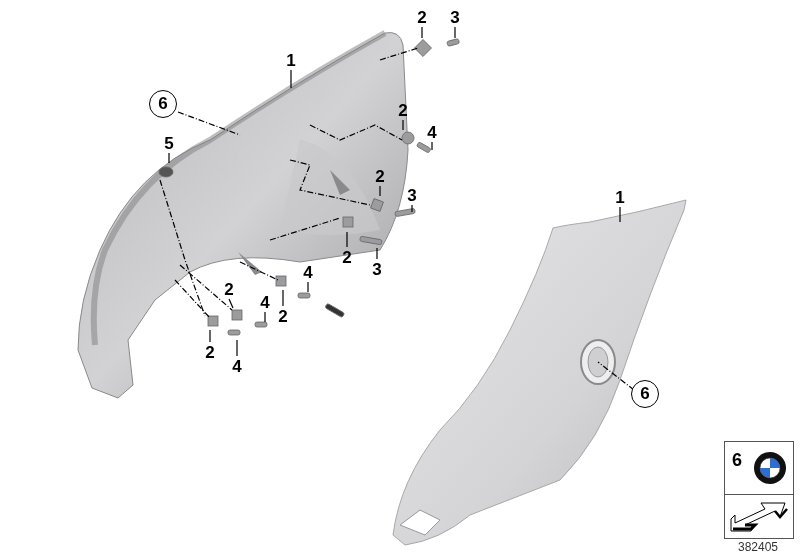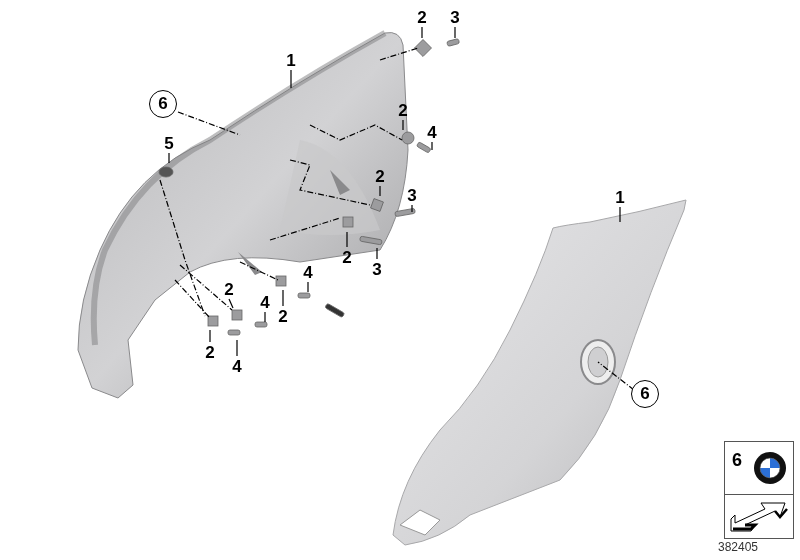"382405" .docnum { left: 738px -> 758px }
